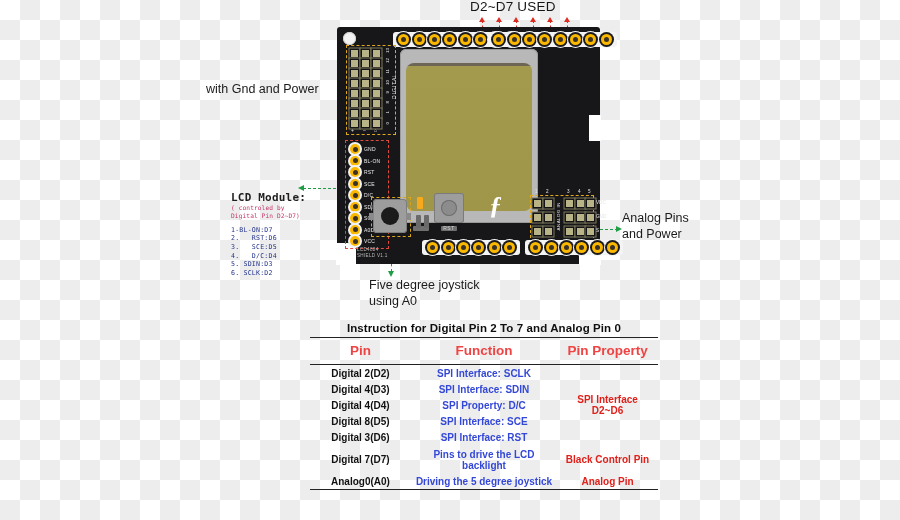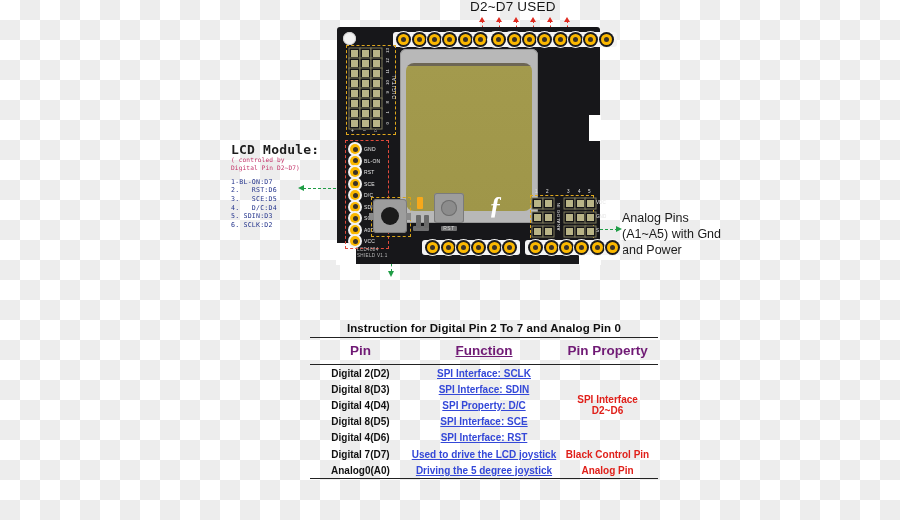"with Gnd and Power" div { html: none -> <div>with Gnd and Power</div> }
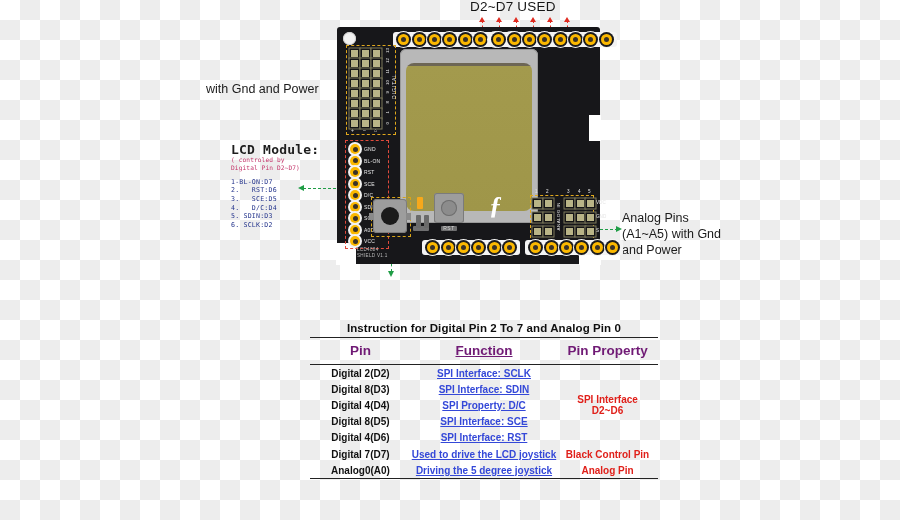"LCD Module:" .lcdnote .t1 { font-size: 13px -> 11px; margin-top: none -> 48px }
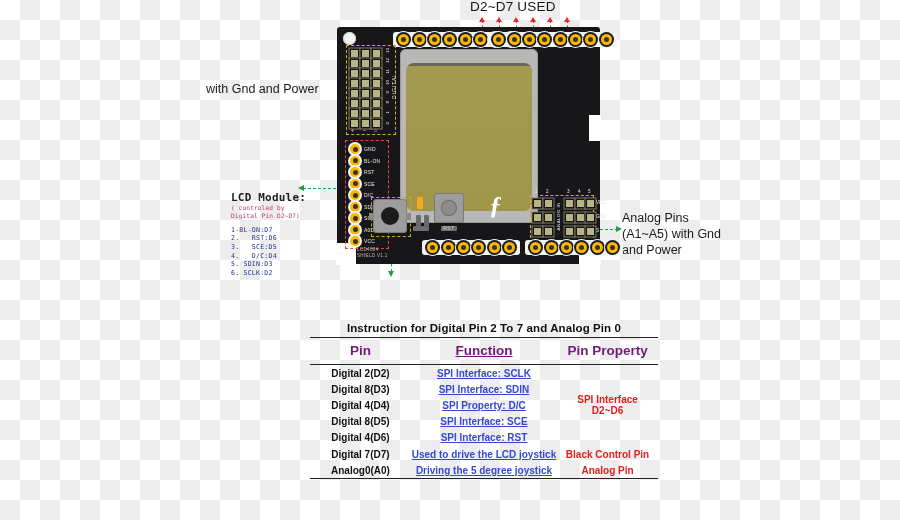"(A1~A5) with Gnd" div { html: <div>(A1~A5) with Gnd</div> -> none }
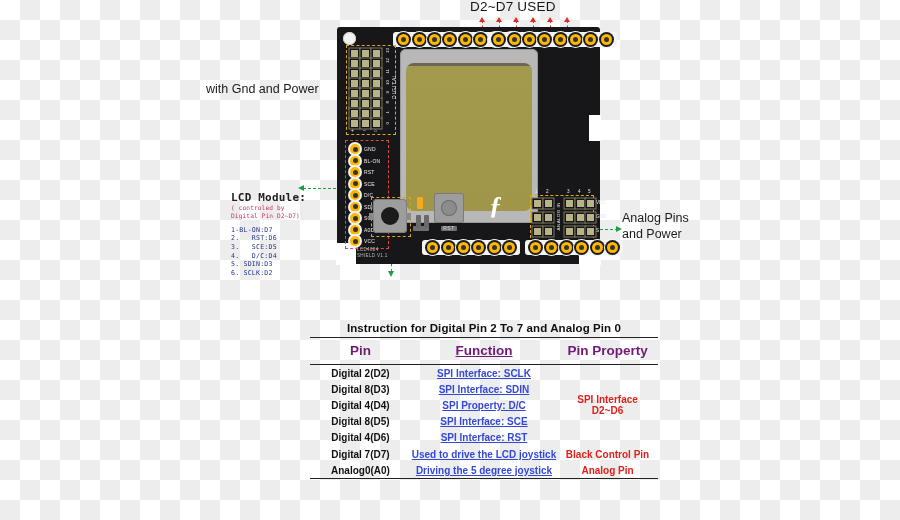"Five degree joystick" div.anno { html: none -> <div> <div>Five degree joystick</div> <div>using A0</div> </div> }
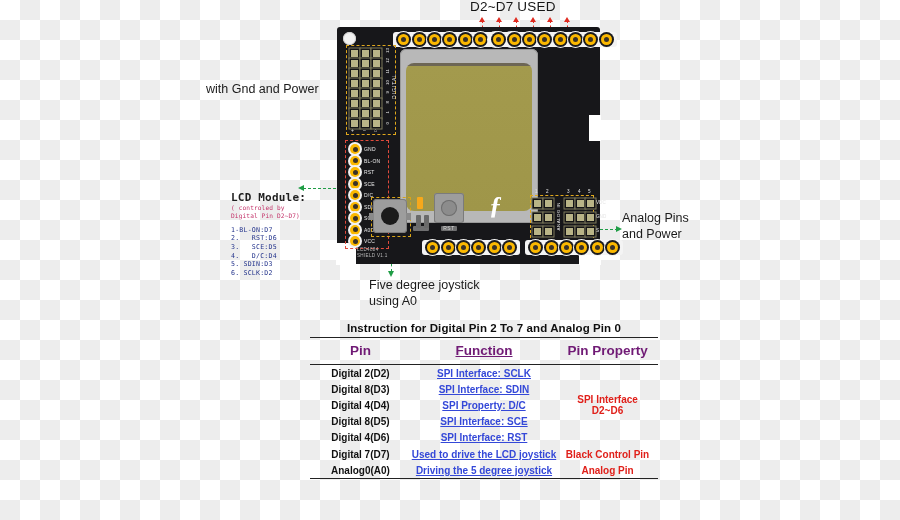"Pin" table tr.head th { color: #701a75 -> #ef4444 }
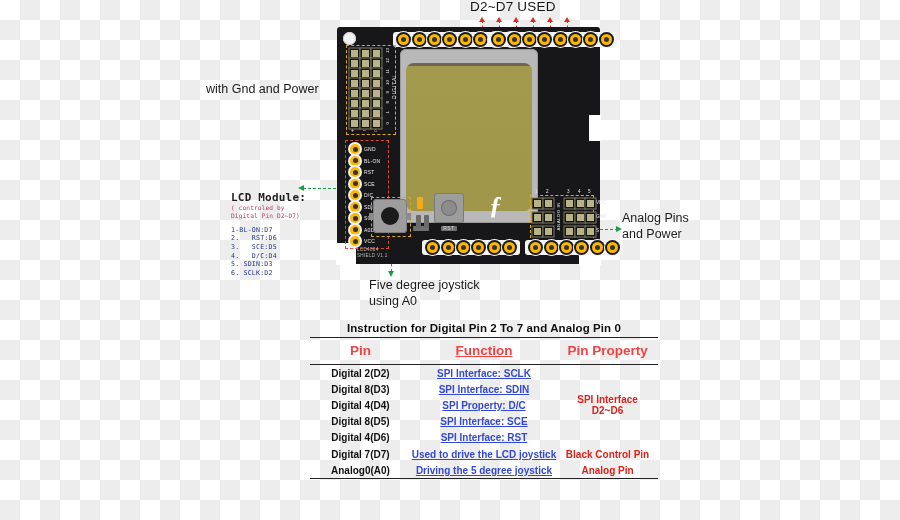"Function" .c-fun { text-decoration: underline -> none }
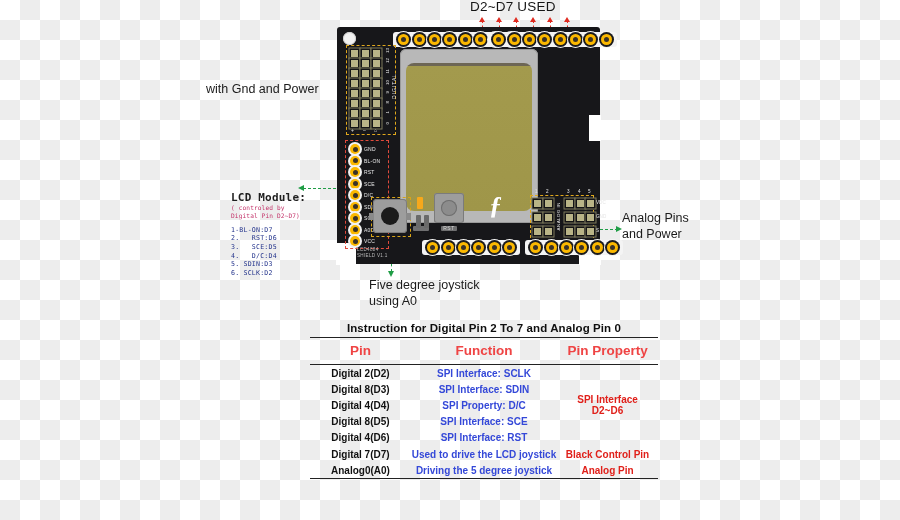"Digital 8(D3)" td.c-pin { text: 8 -> 4 }
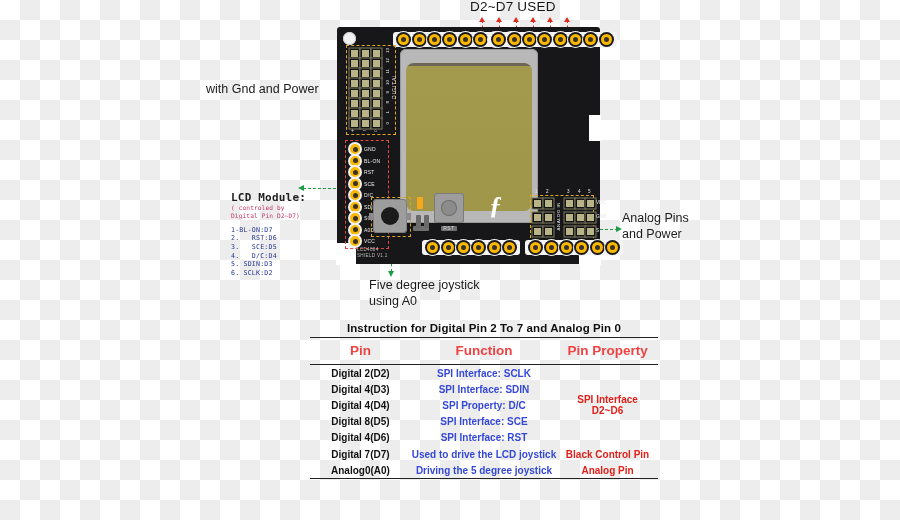"Digital 4(D6)" td.c-pin { text: 4 -> 3 }
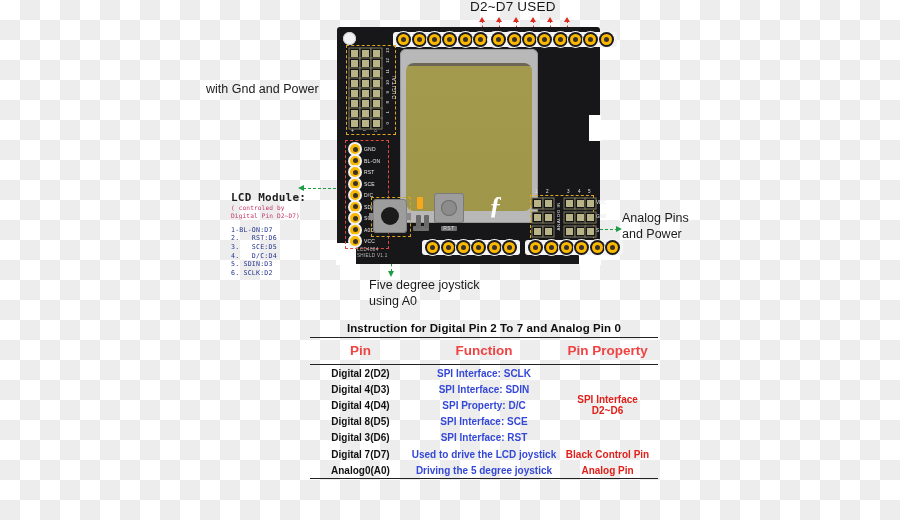"Used to drive the LCD" td.c-fun { text: Used to drive the LCD joystick -> Pins to drive the LCD backlight }
